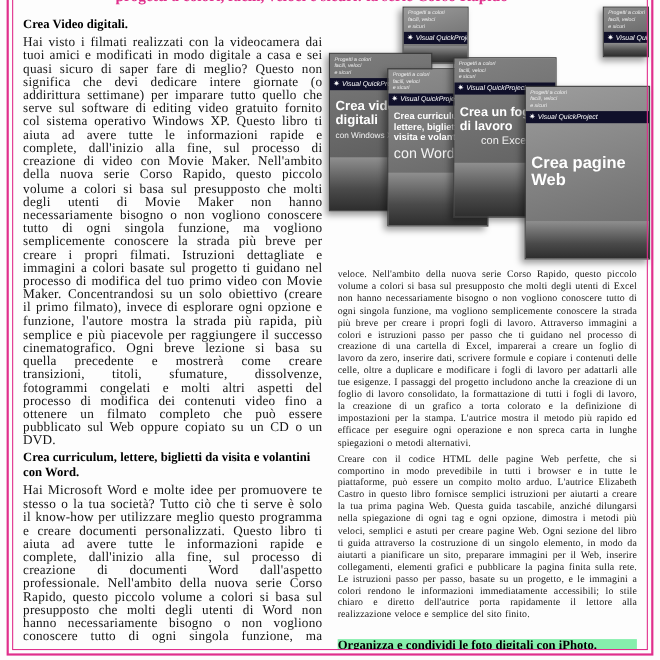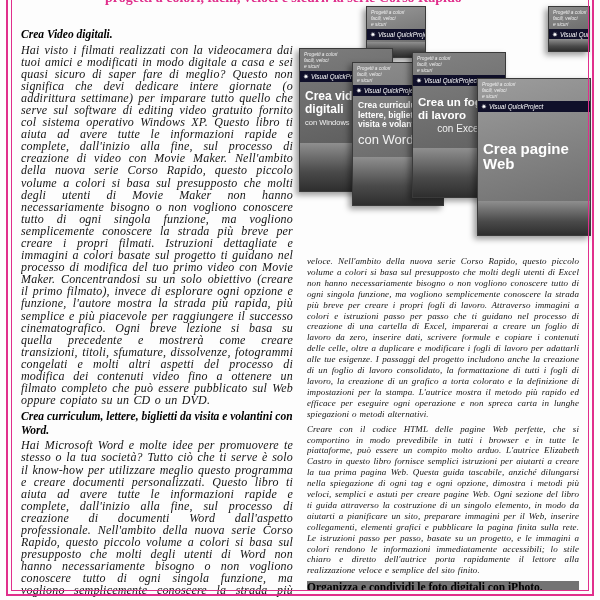"Crea Video digitali." .col { font-style: italic -> none; top: 12px -> 0 }
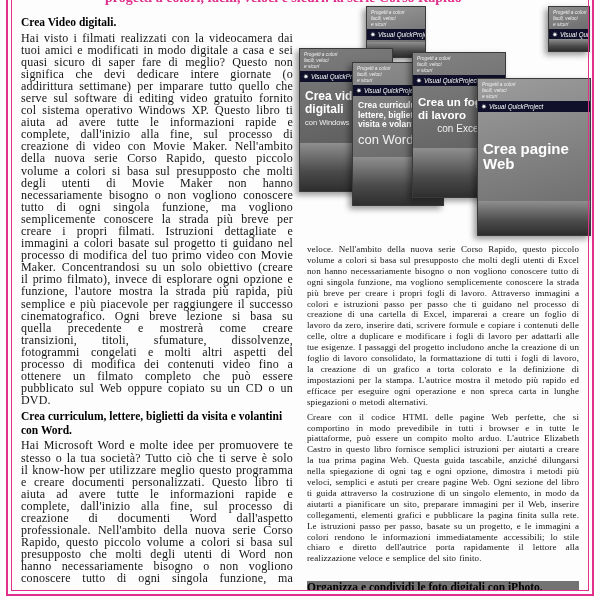"Organizza e condividi le foto" .bottom-clip { background: #737373 -> #86efac }
